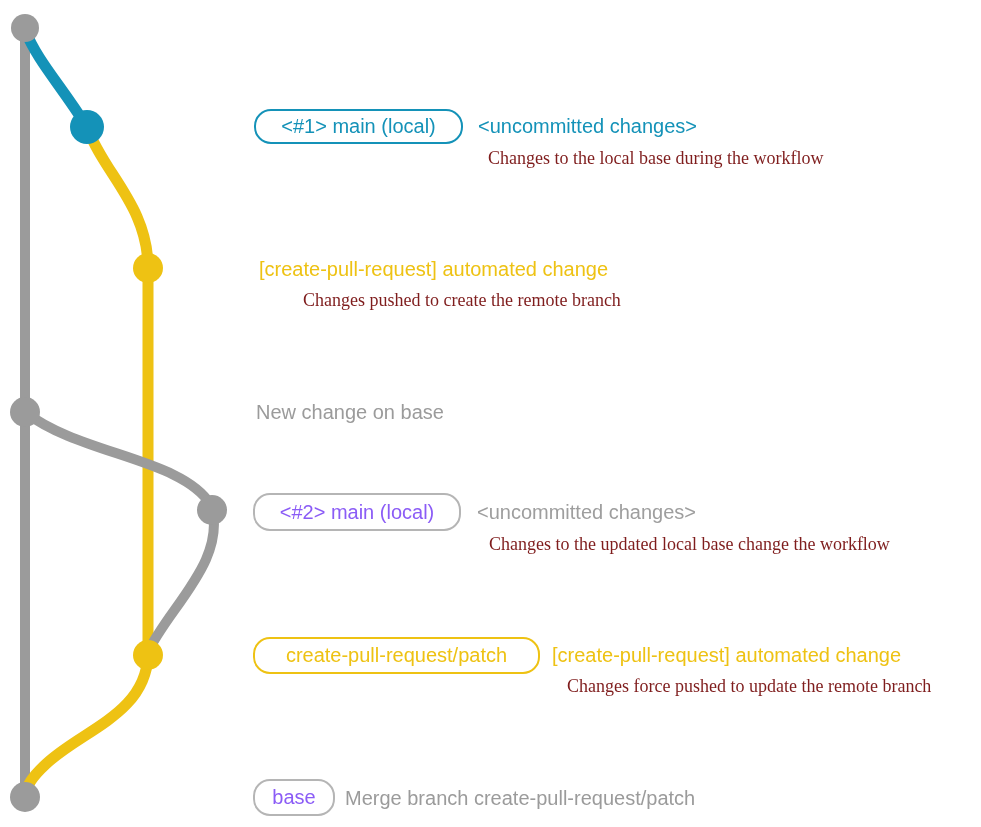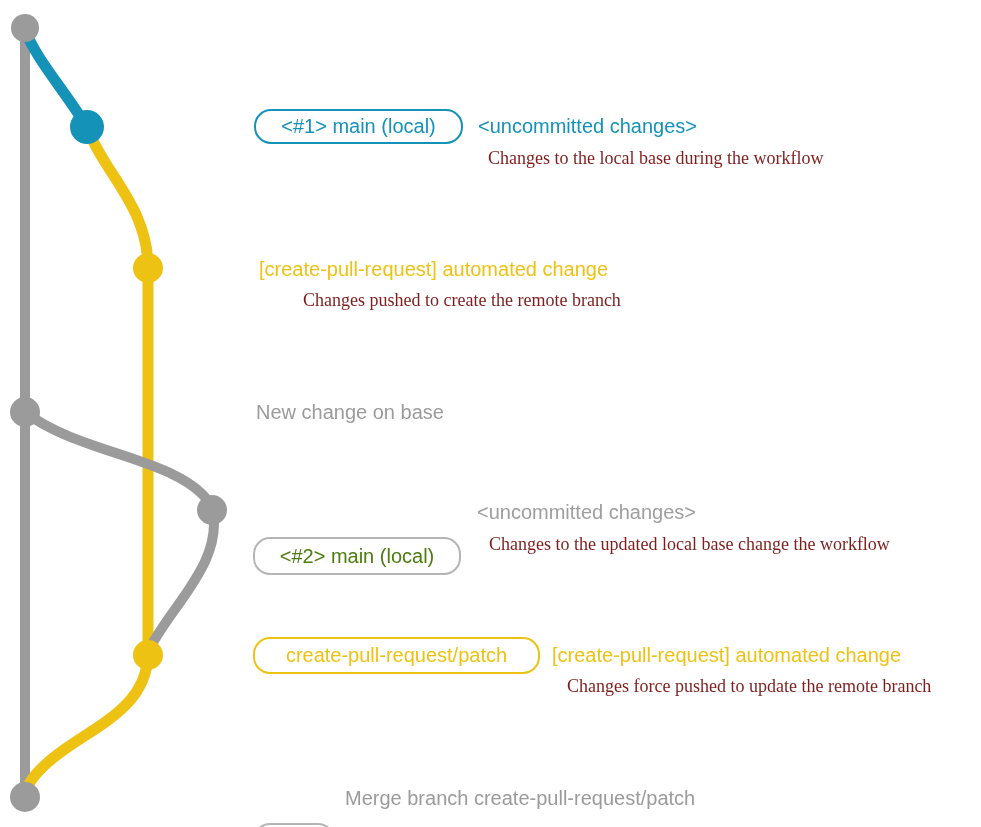"<#2> main (local)" .badge.gray { color: #4d7c0f -> #8b5cf6; margin-top: 44px -> none }
